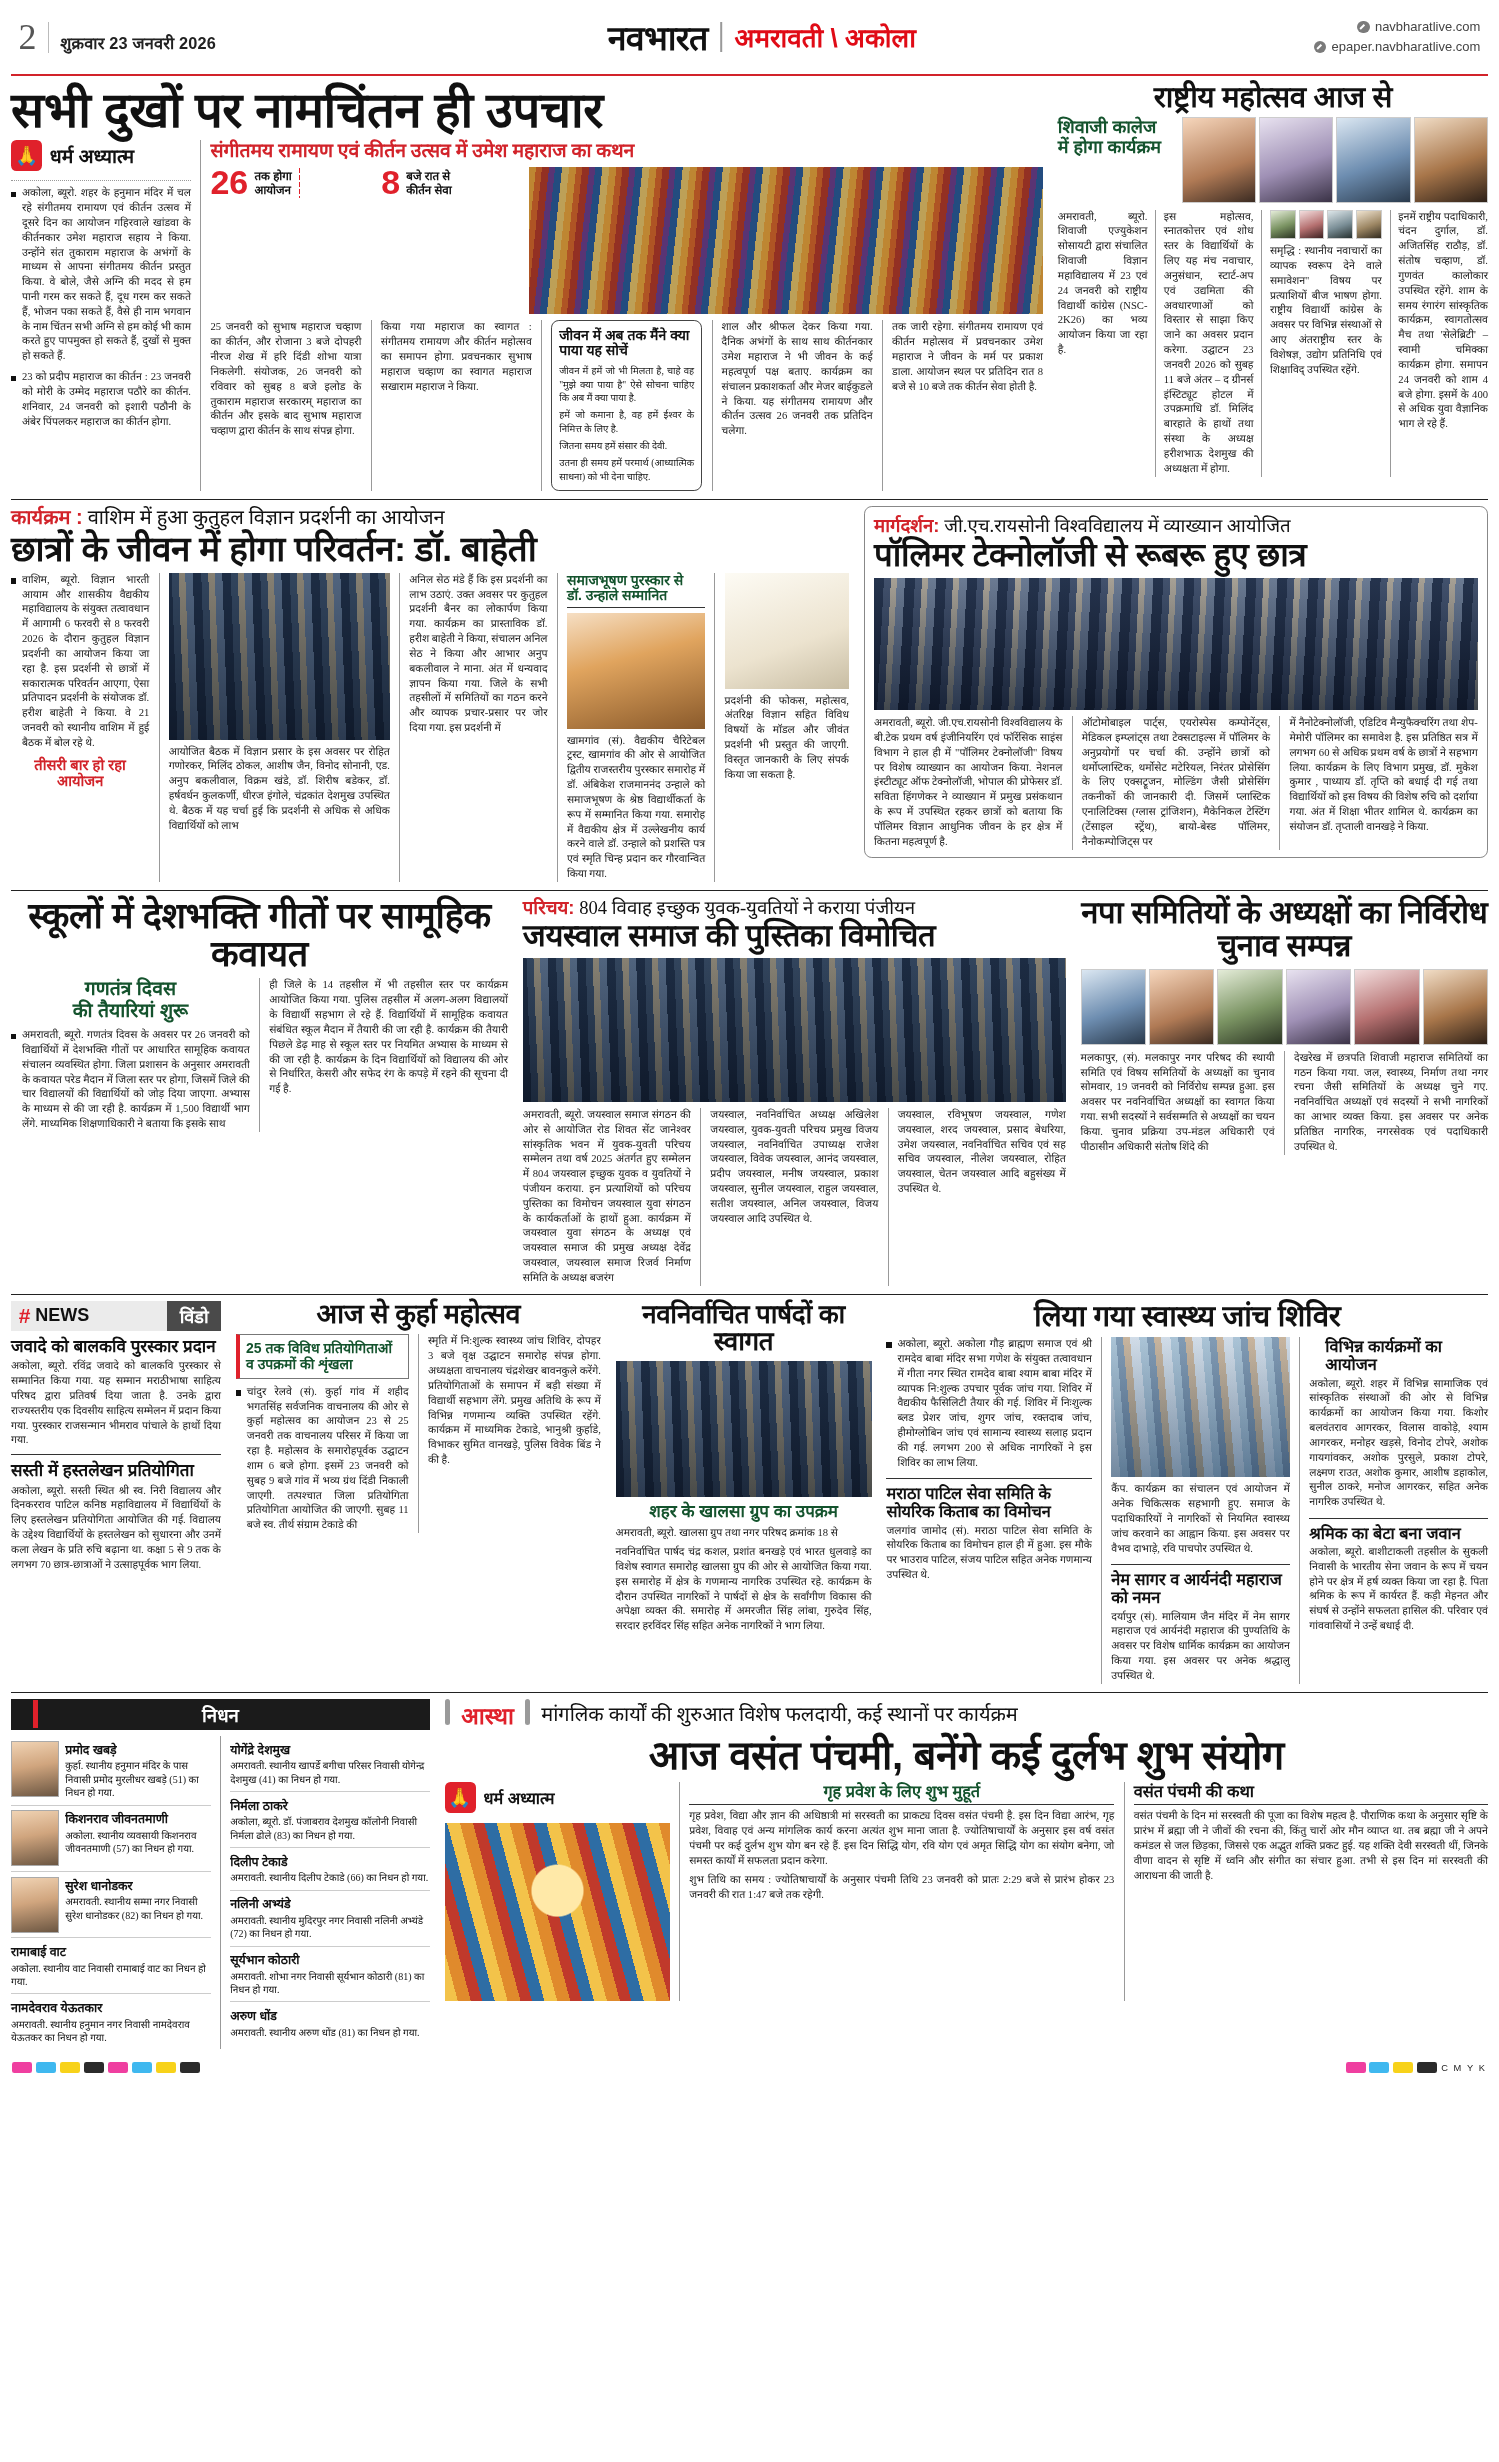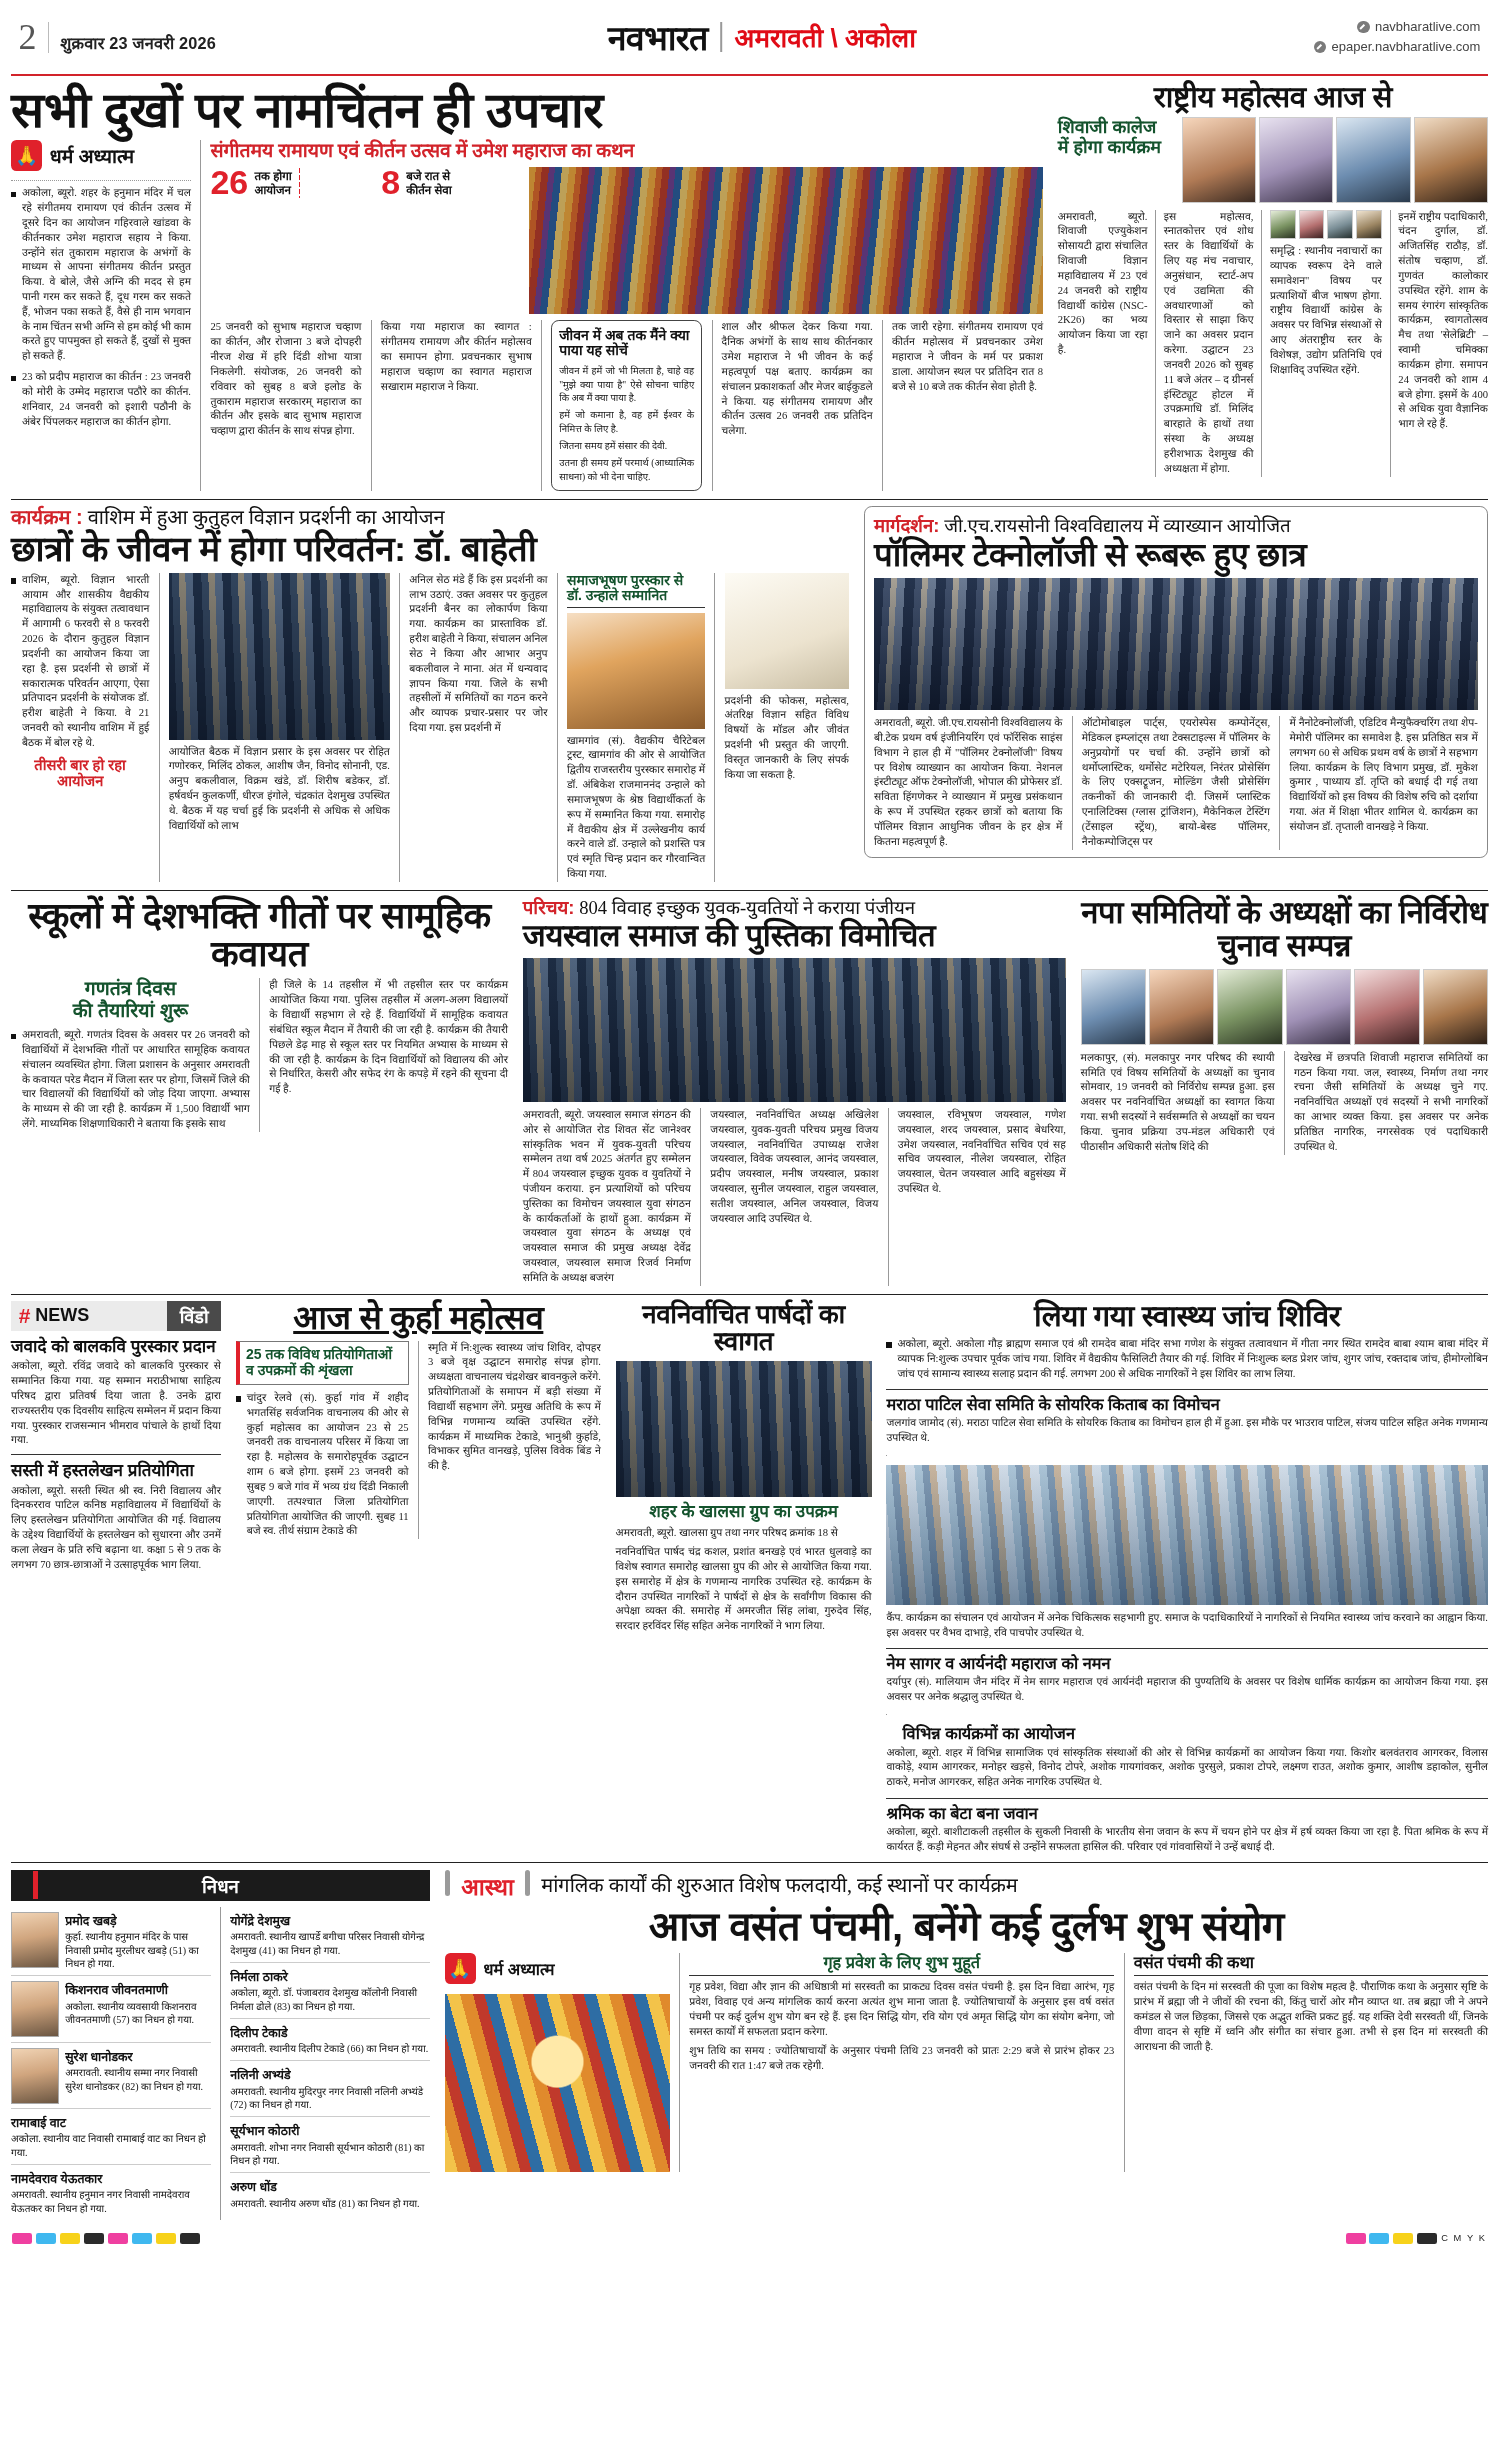"आज से कुर्हा महोत्सव" div.hl-xl { font-size: 33px -> 27px; text-decoration: underline -> none }
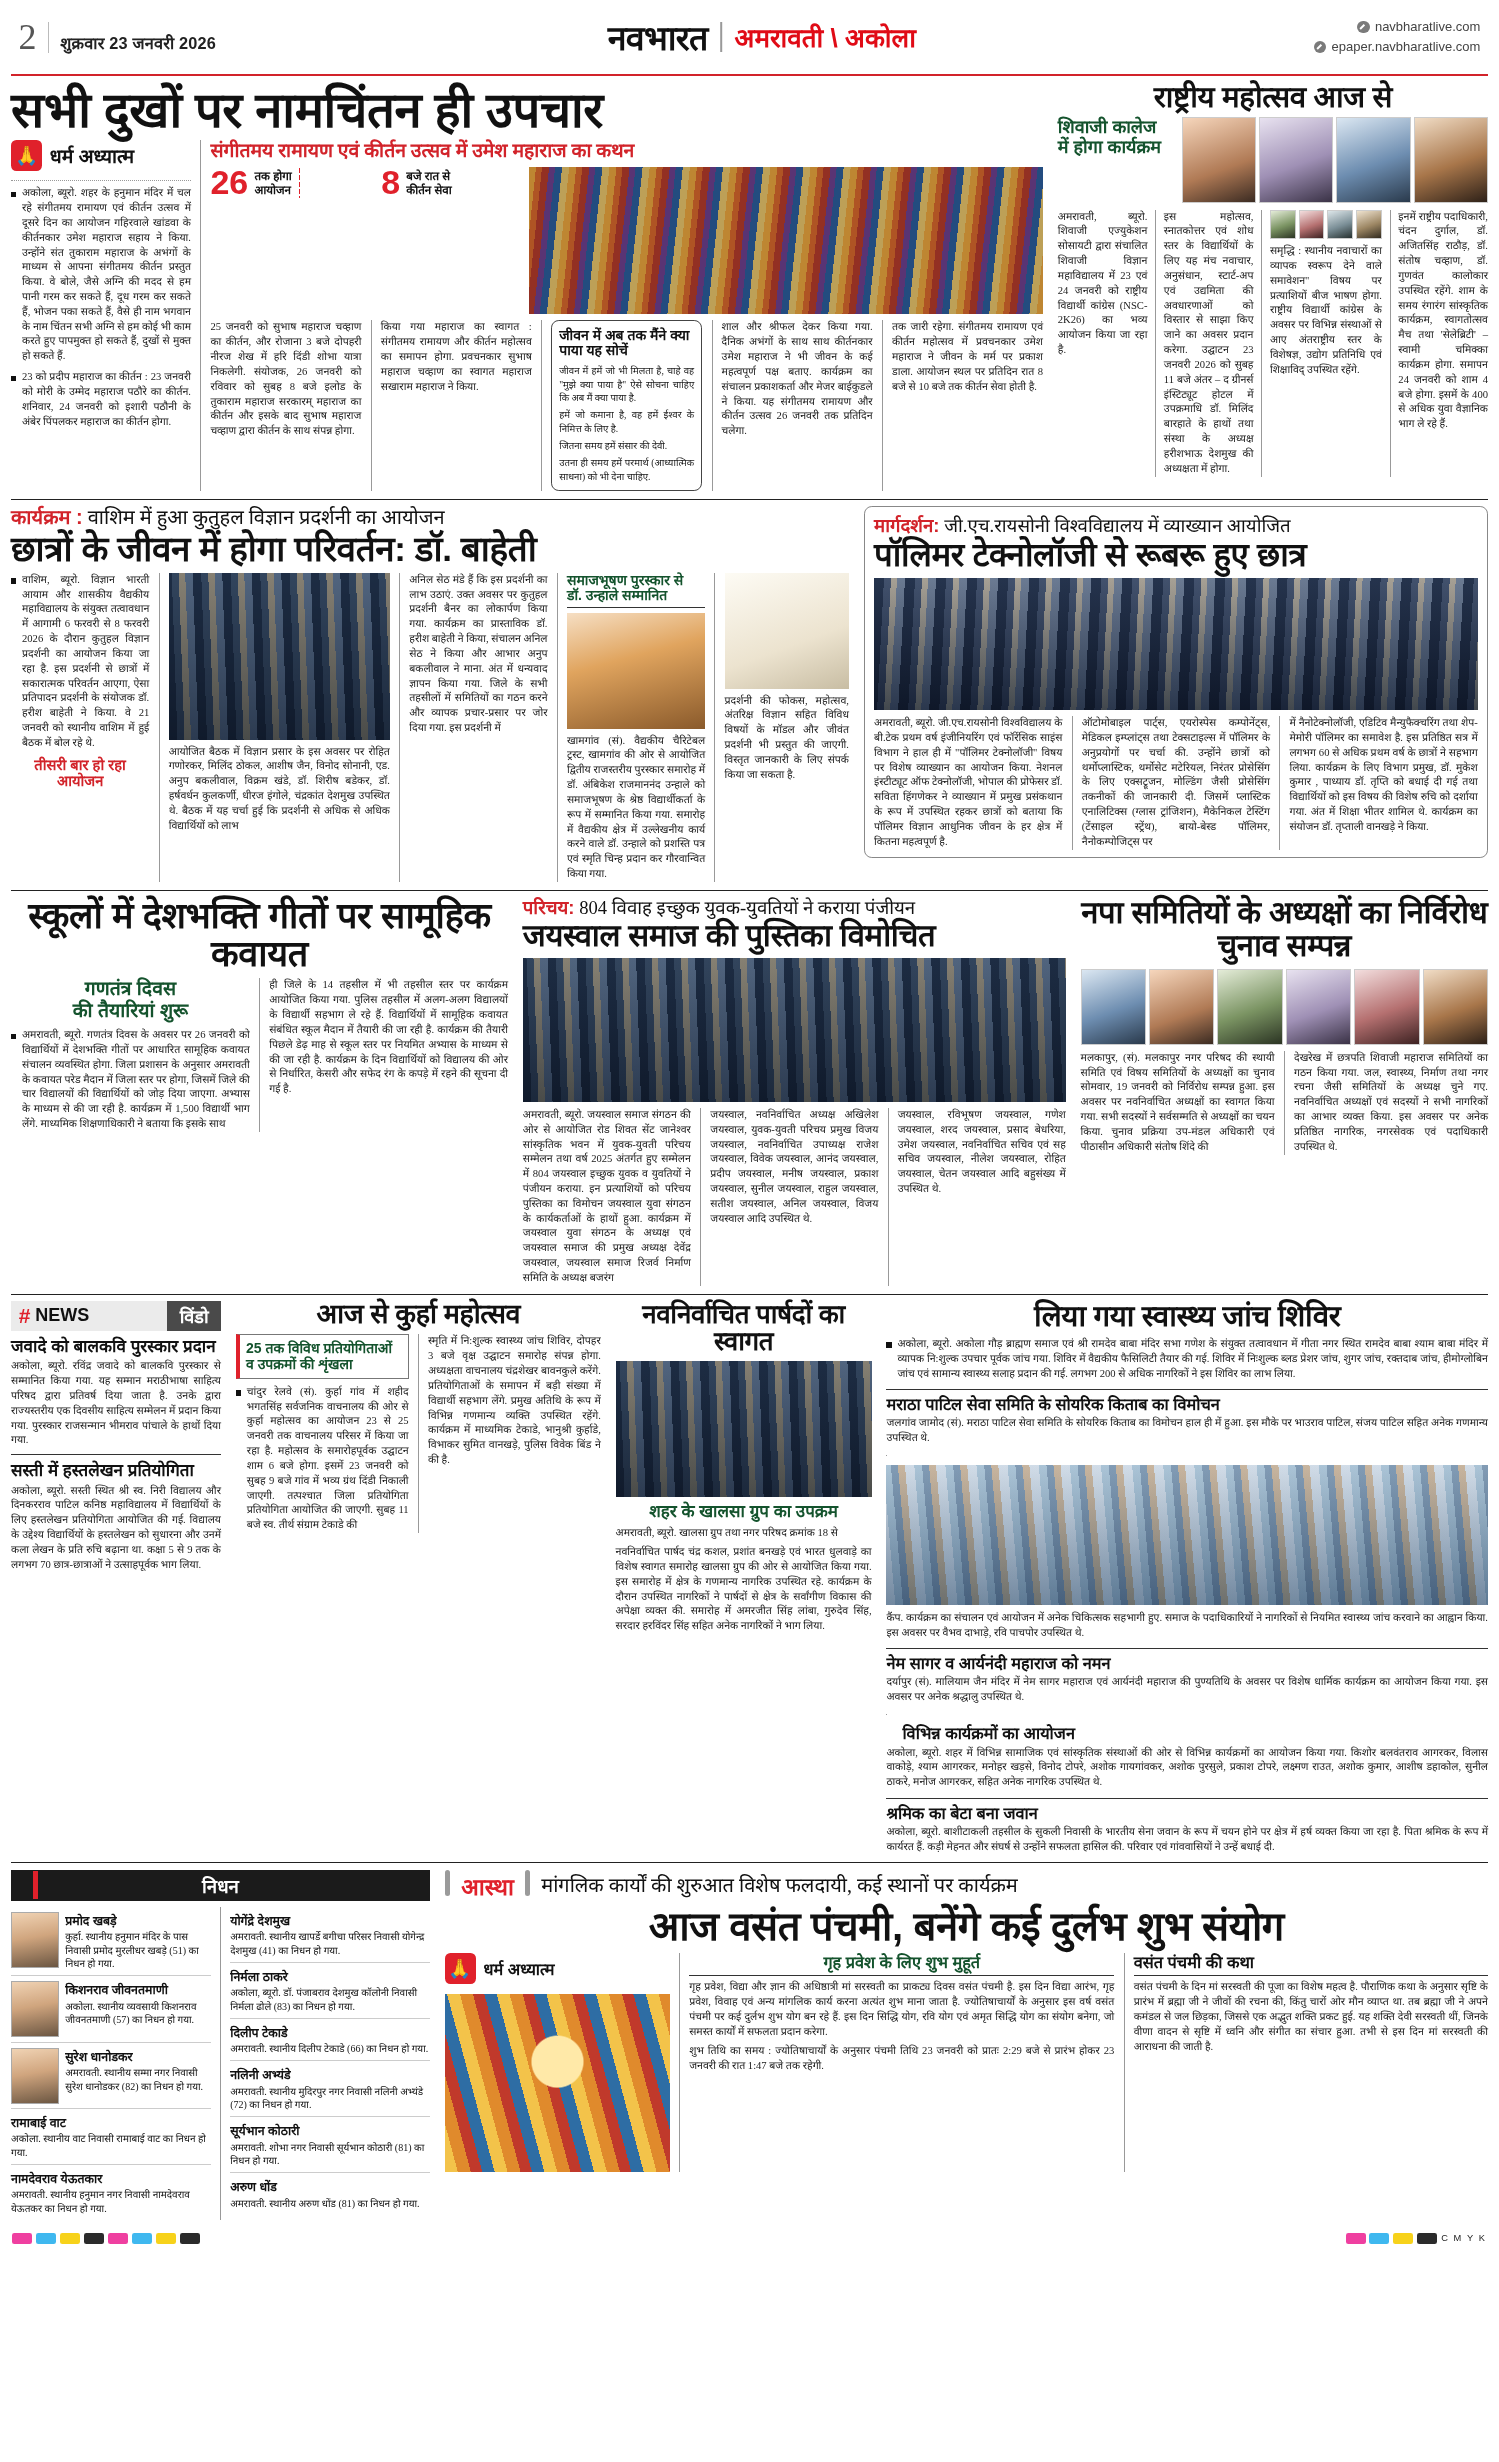"अकोला, ब्यूरो. अकोला गौड़ ब्राह्मण" div { flex-direction: column -> none }
